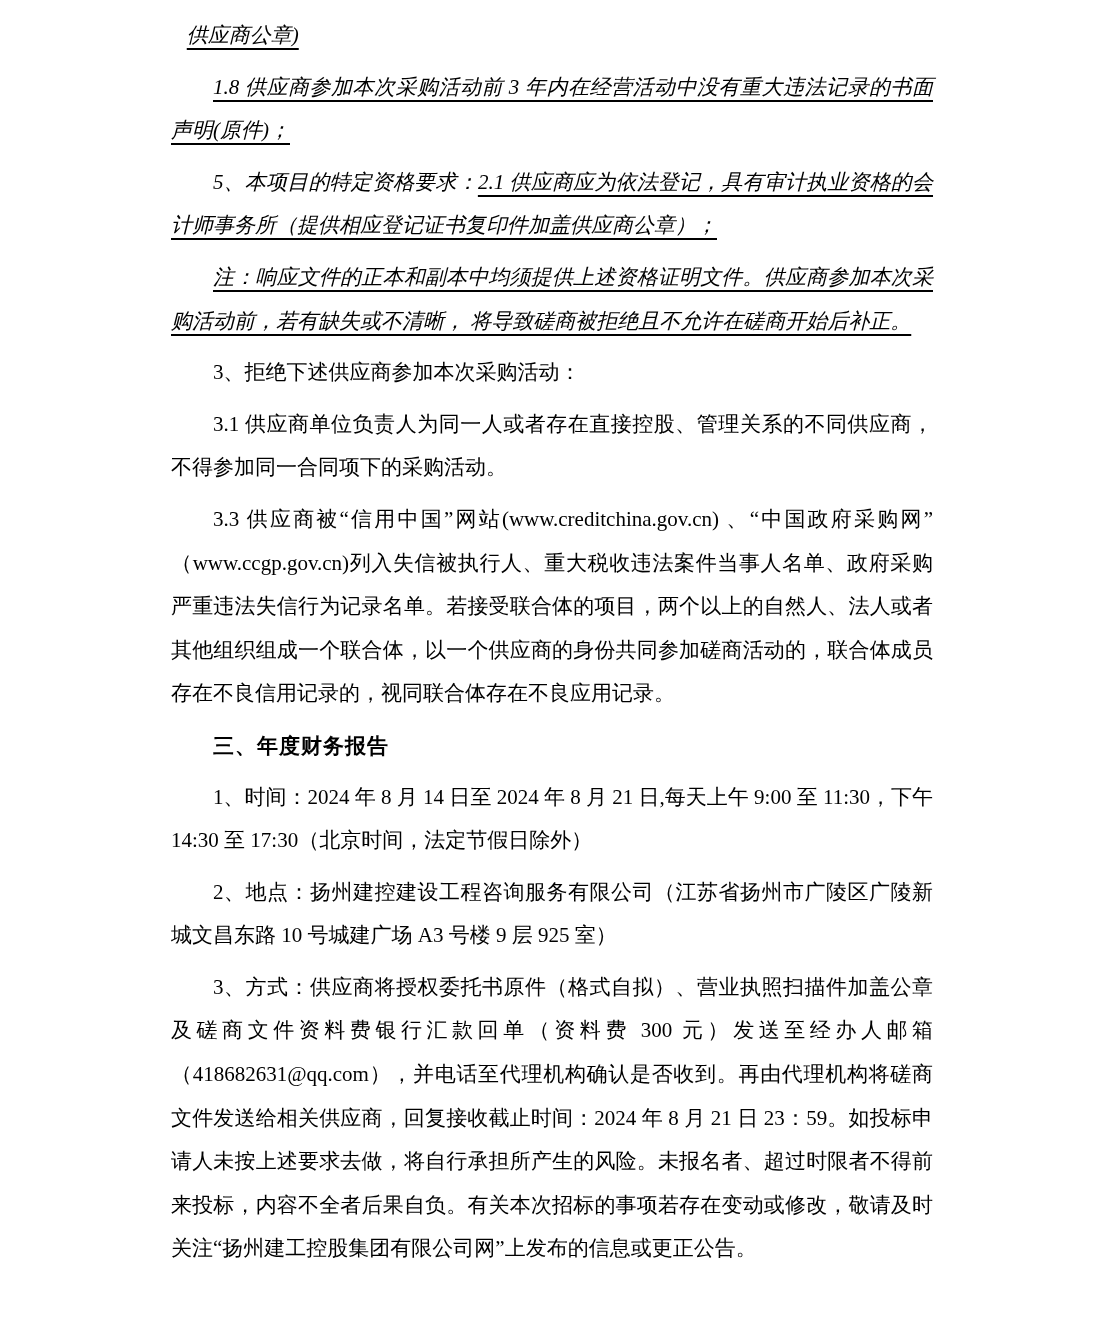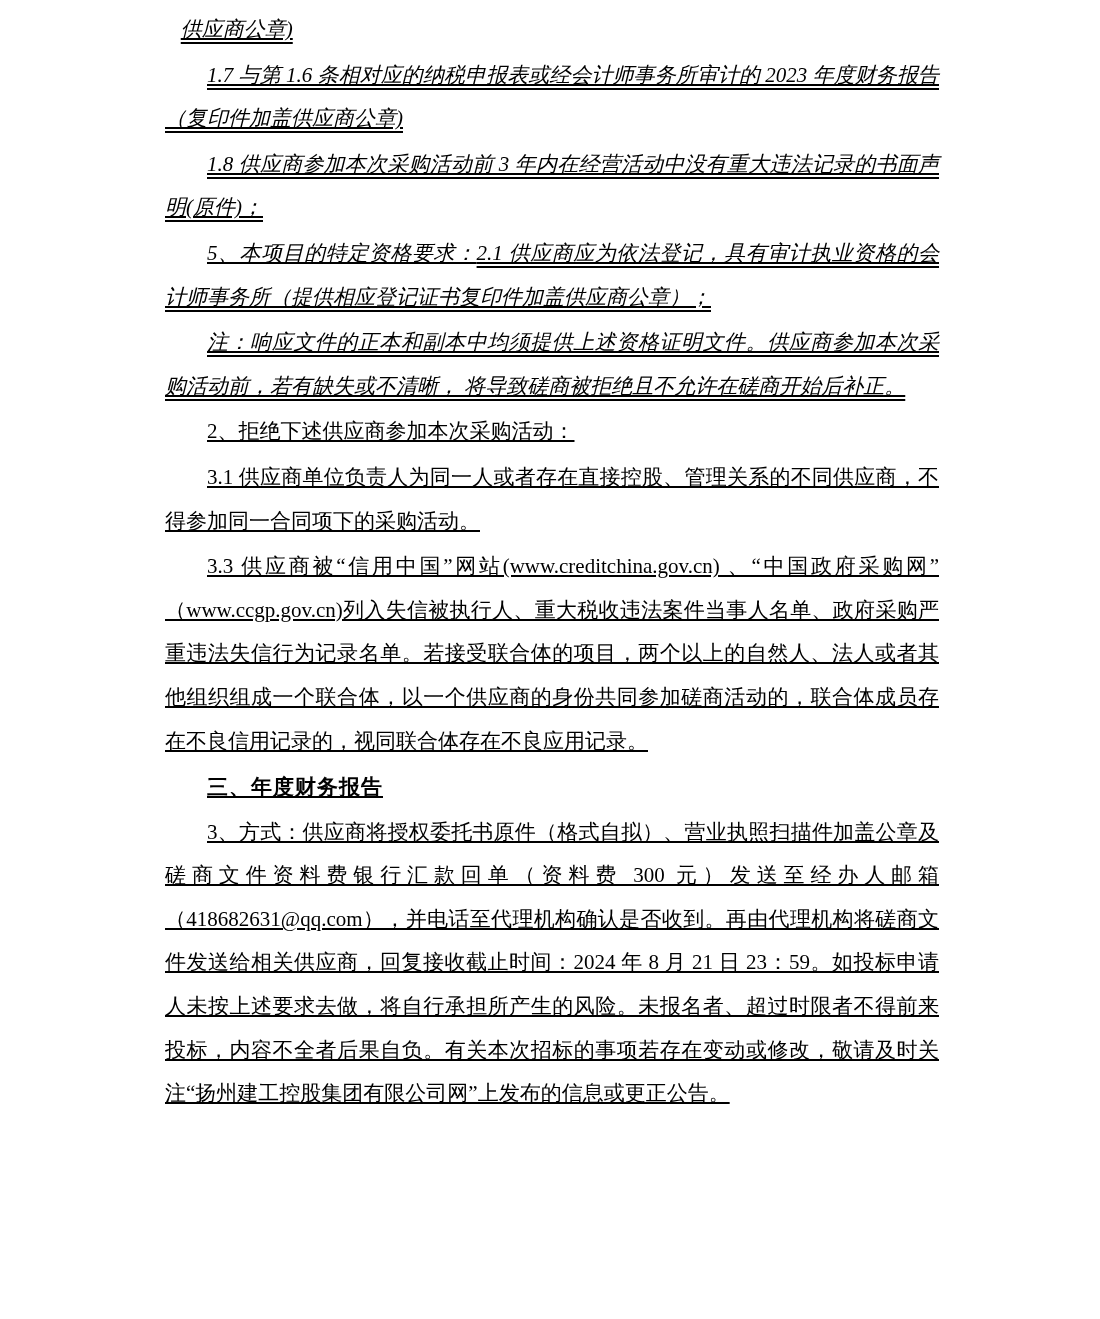"供应商公章)" .doc p { margin: 2px -> 8px; text-decoration: underline -> none }
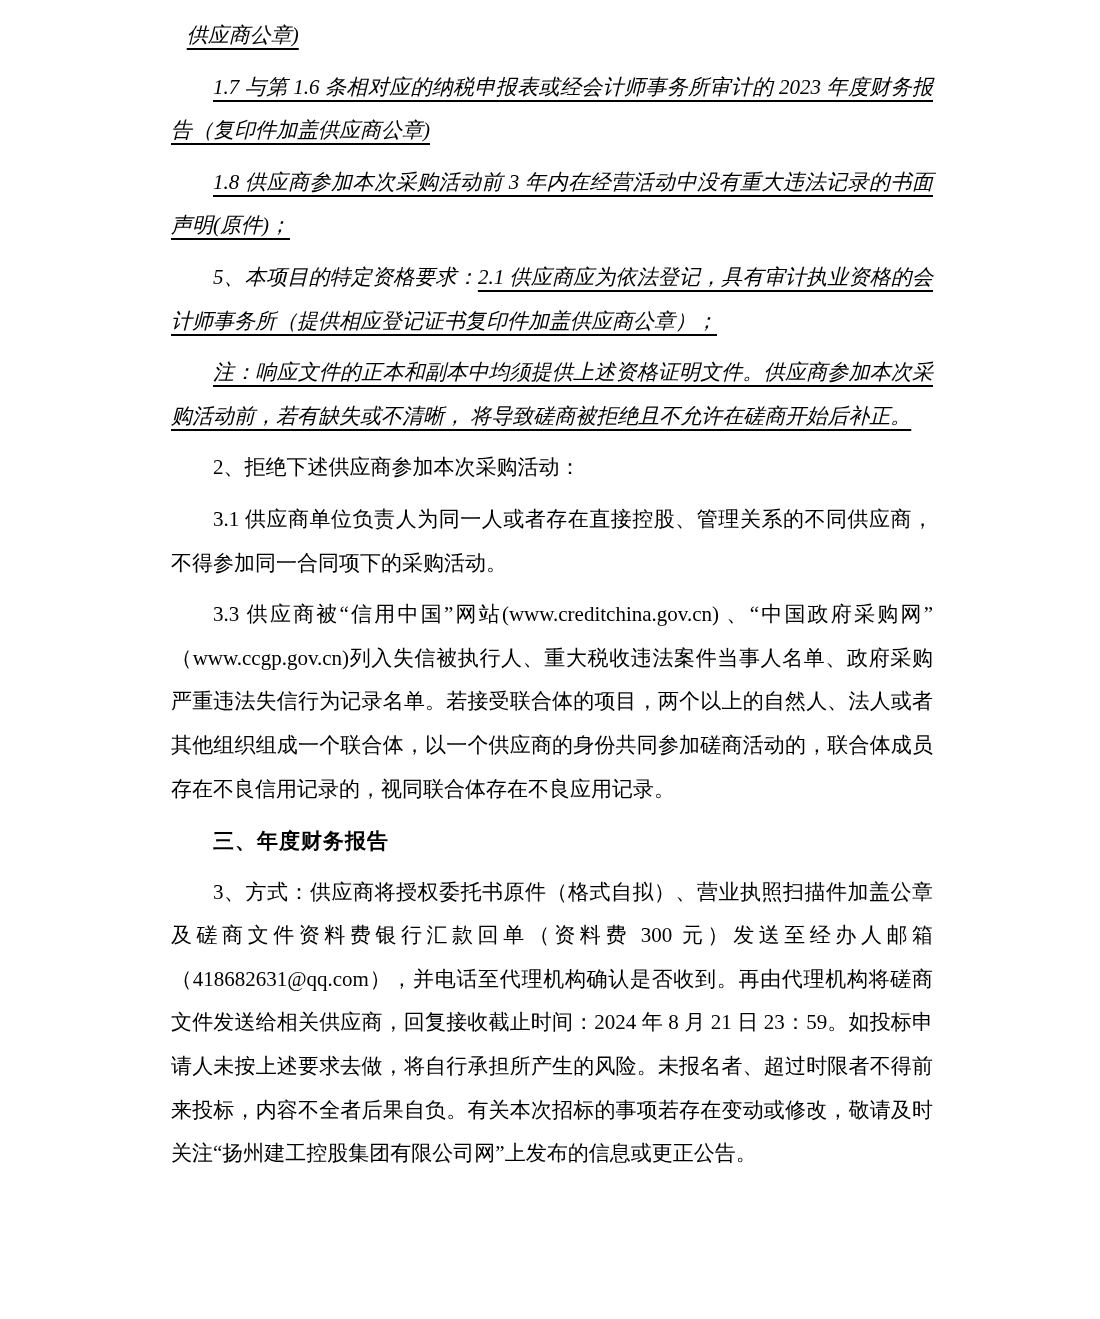"1.7 与第 1.6 条相对应的纳税申报表或经会计师事务所审计的 2023" p.indent-first { html: <p><span>1.7 与第 1.6 条相对应的纳税申报表或经会计师事务所审计的 2023 年度财务报告（复印件加盖供应商公章)</span></p> -> none }
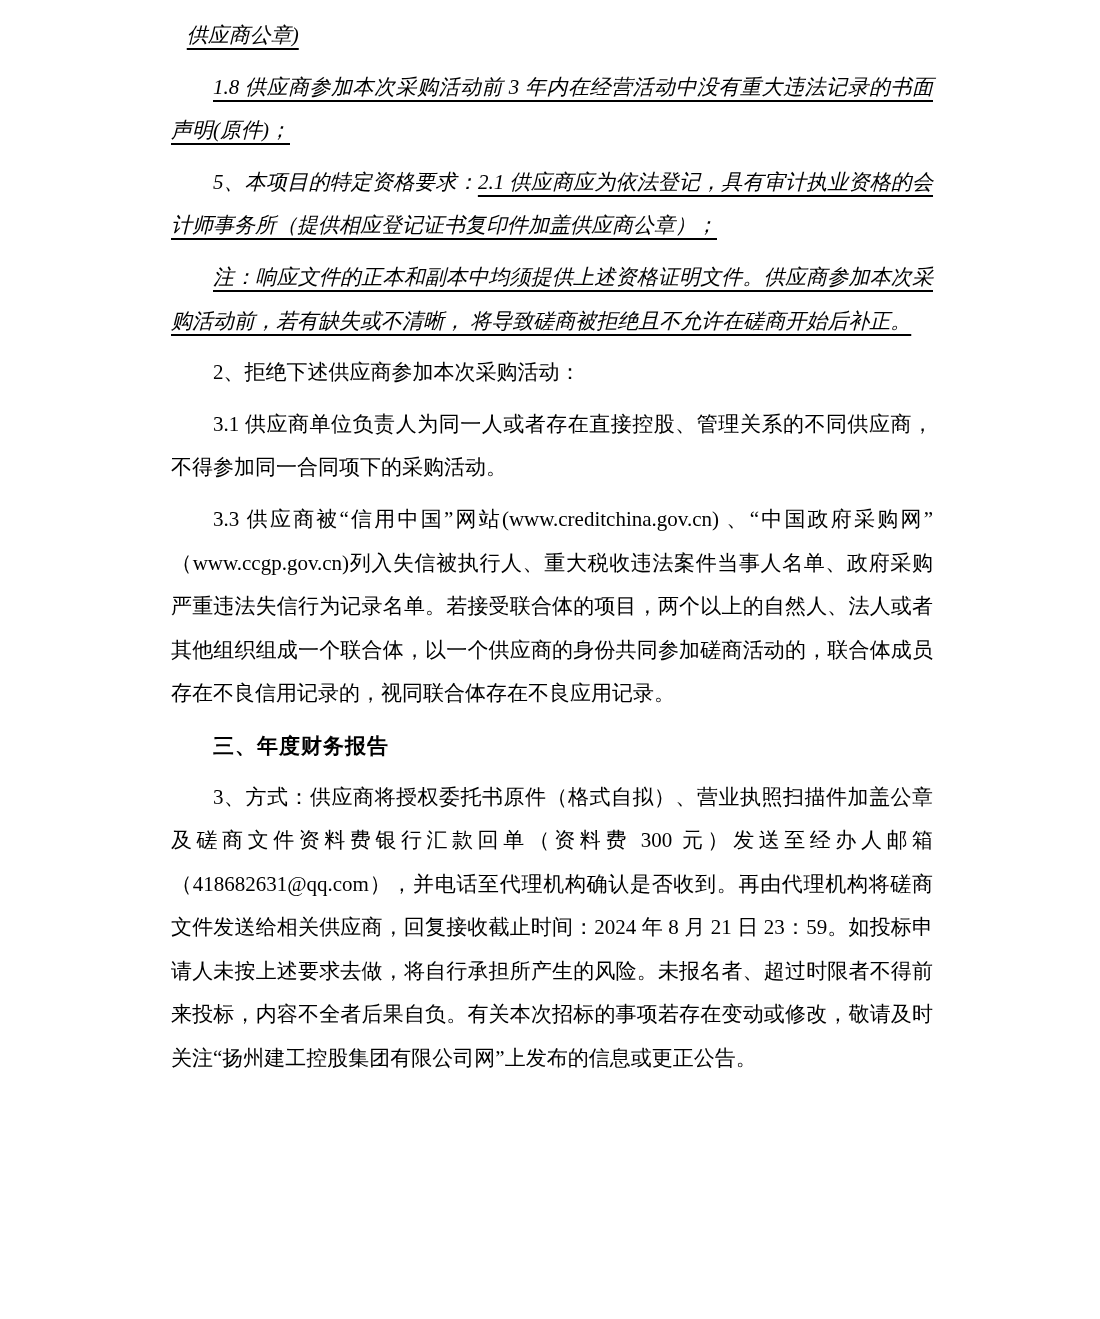"2、拒绝下述供应商参加本次采购活动：" span.r-normal { text: 2 -> 3 }
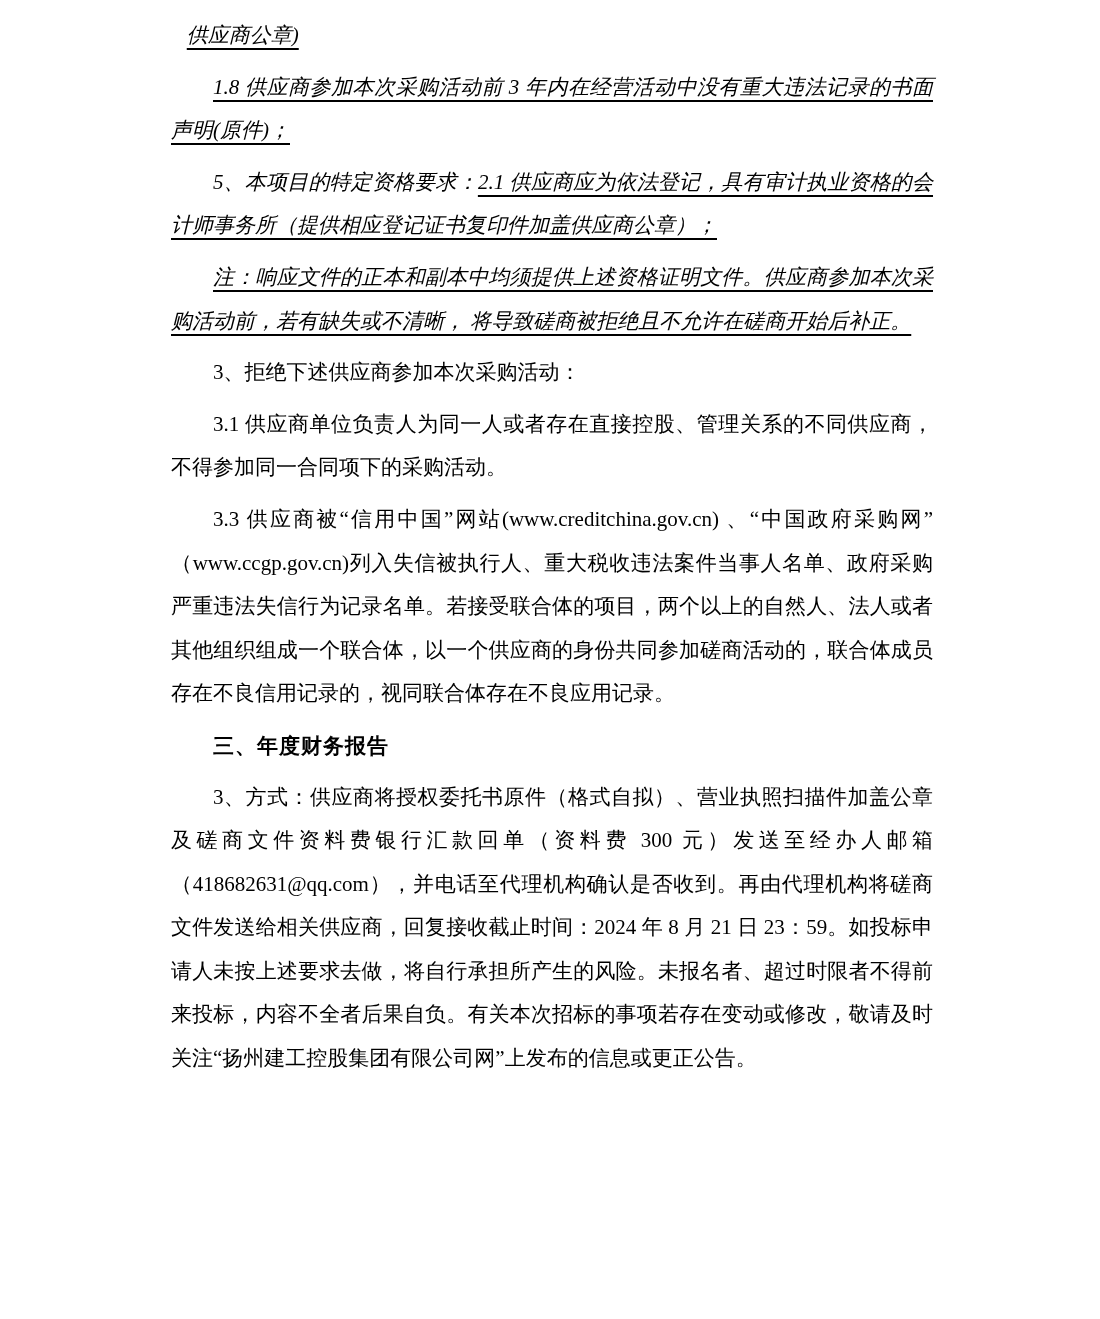"1、时间：2024 年 8 月 14" p.indent-first { html: none -> <p><span>1、时间：2024 年 8 月 14 日至 2024 年 8 月 21 日,每天上午 9:00 至 11:30，下午 14:30 至 17:30（北京时间，法定节假日除外）</span></p> }
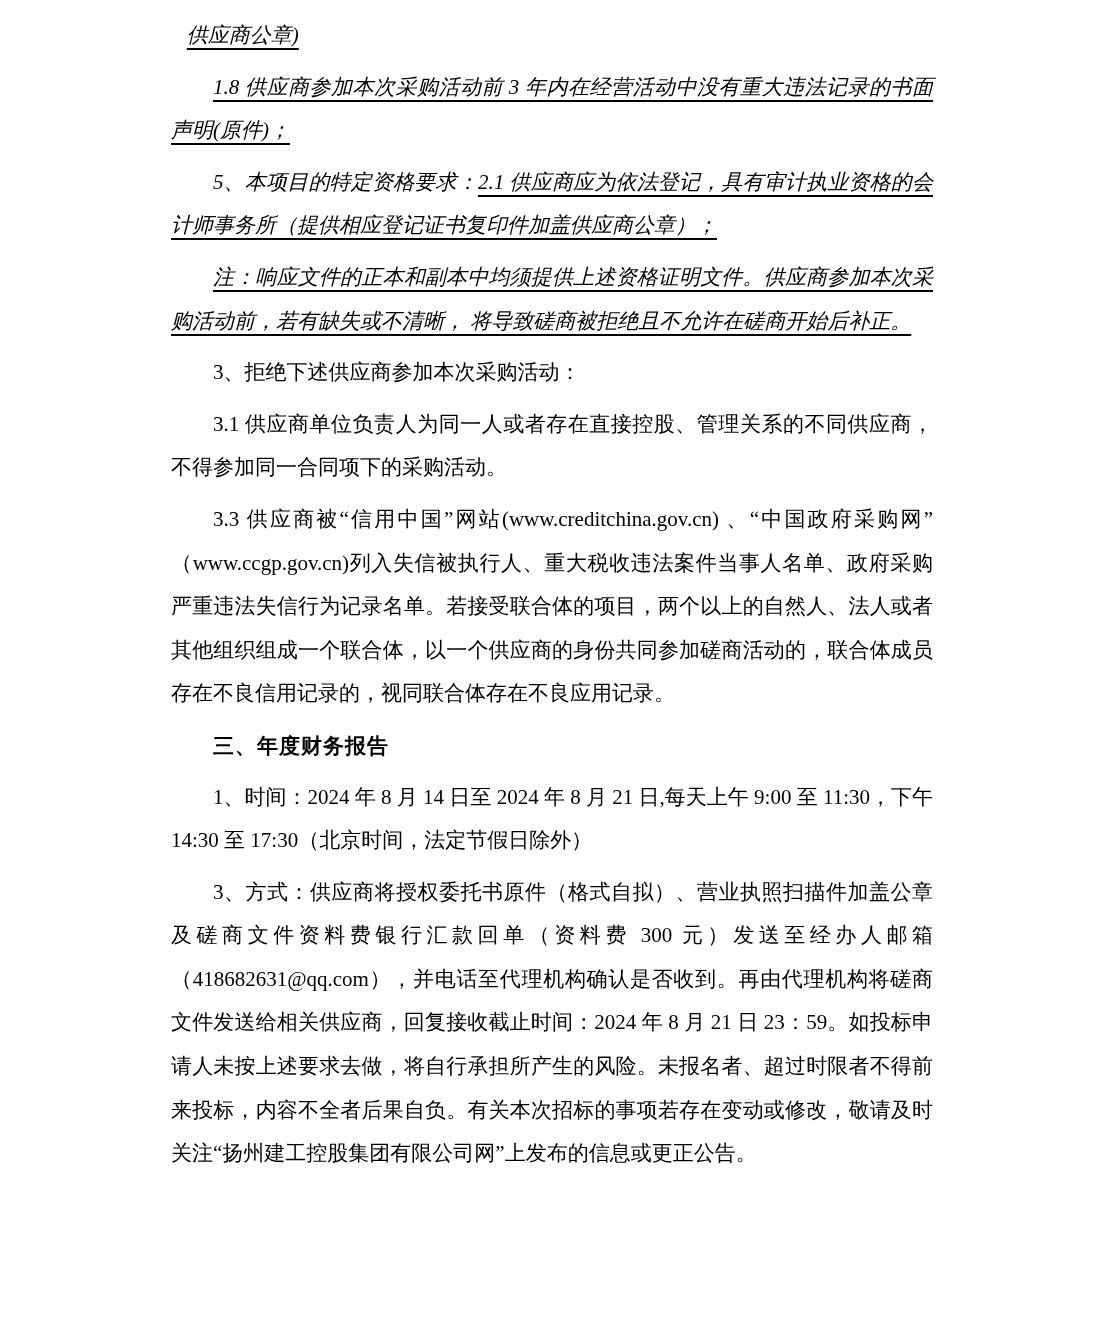"2、地点：扬州建控建设工程咨询服务有限公司（江苏省扬州市广陵区广陵新城文昌东路" p.indent-first { html: none -> <p><span>2、地点：扬州建控建设工程咨询服务有限公司（江苏省扬州市广陵区广陵新城文昌东路 10 号城建广场 A3 号楼 9 层 925 室）</span></p> }
